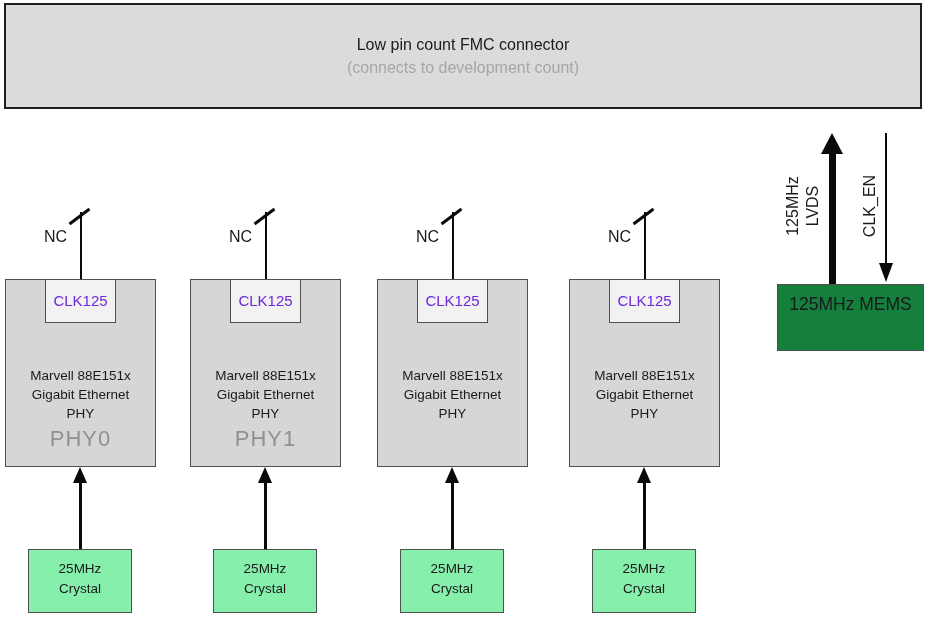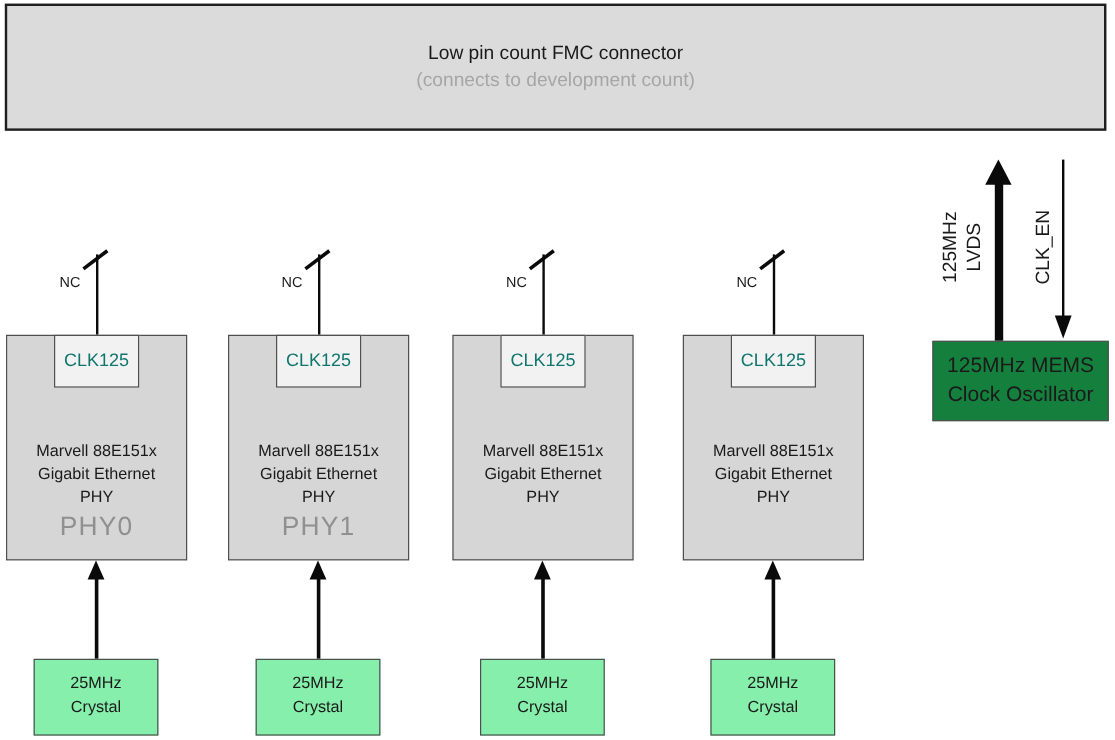"NC" .nc-label { font-size: 12px -> 16px }
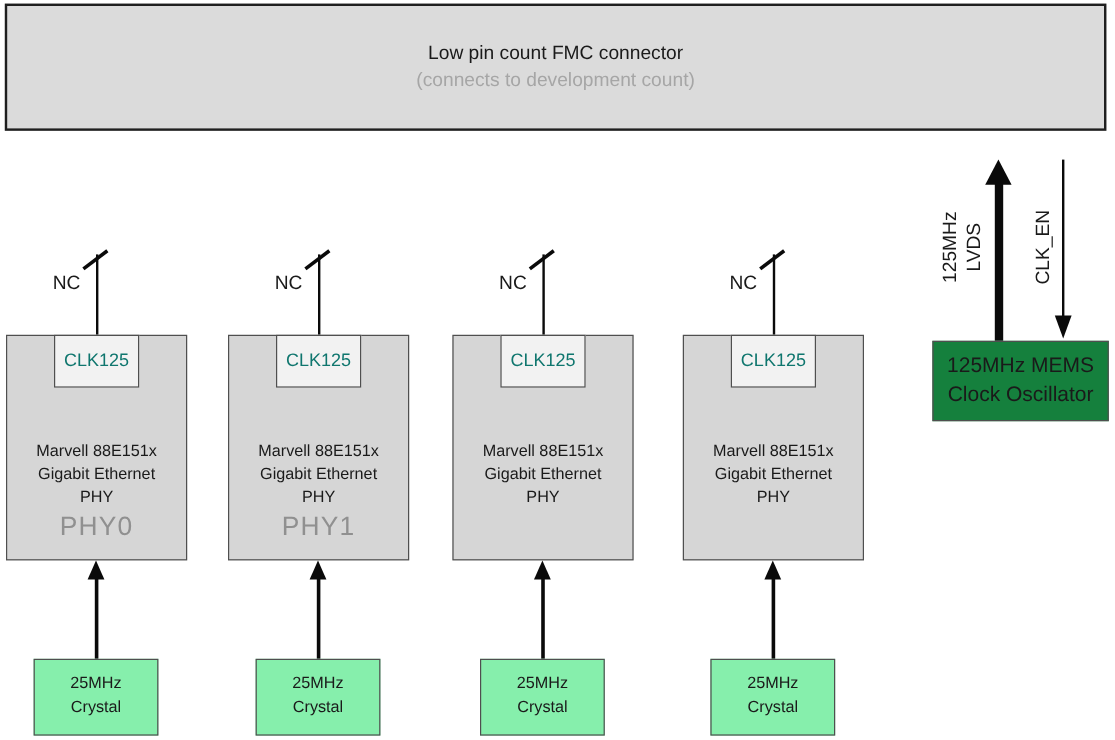"CLK125" .clk-pin { color: #0f766e -> #6d28d9 }
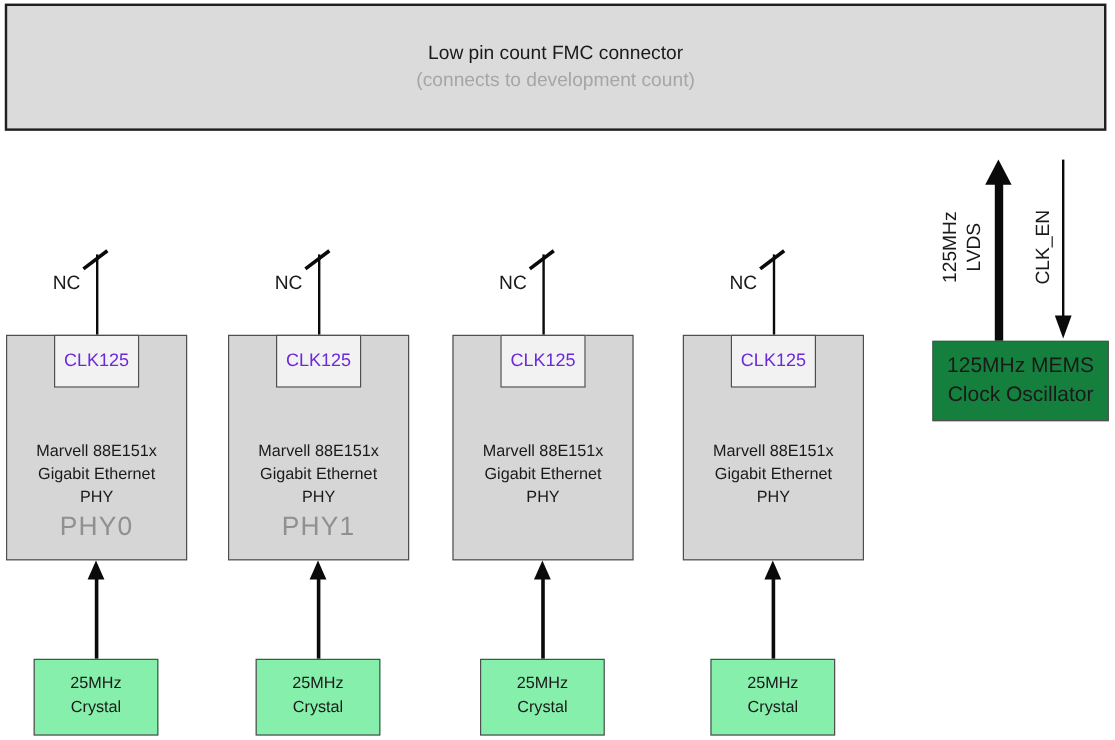"Clock Oscillator" div.osc-line { html: <div>Clock Oscillator</div> -> none }
